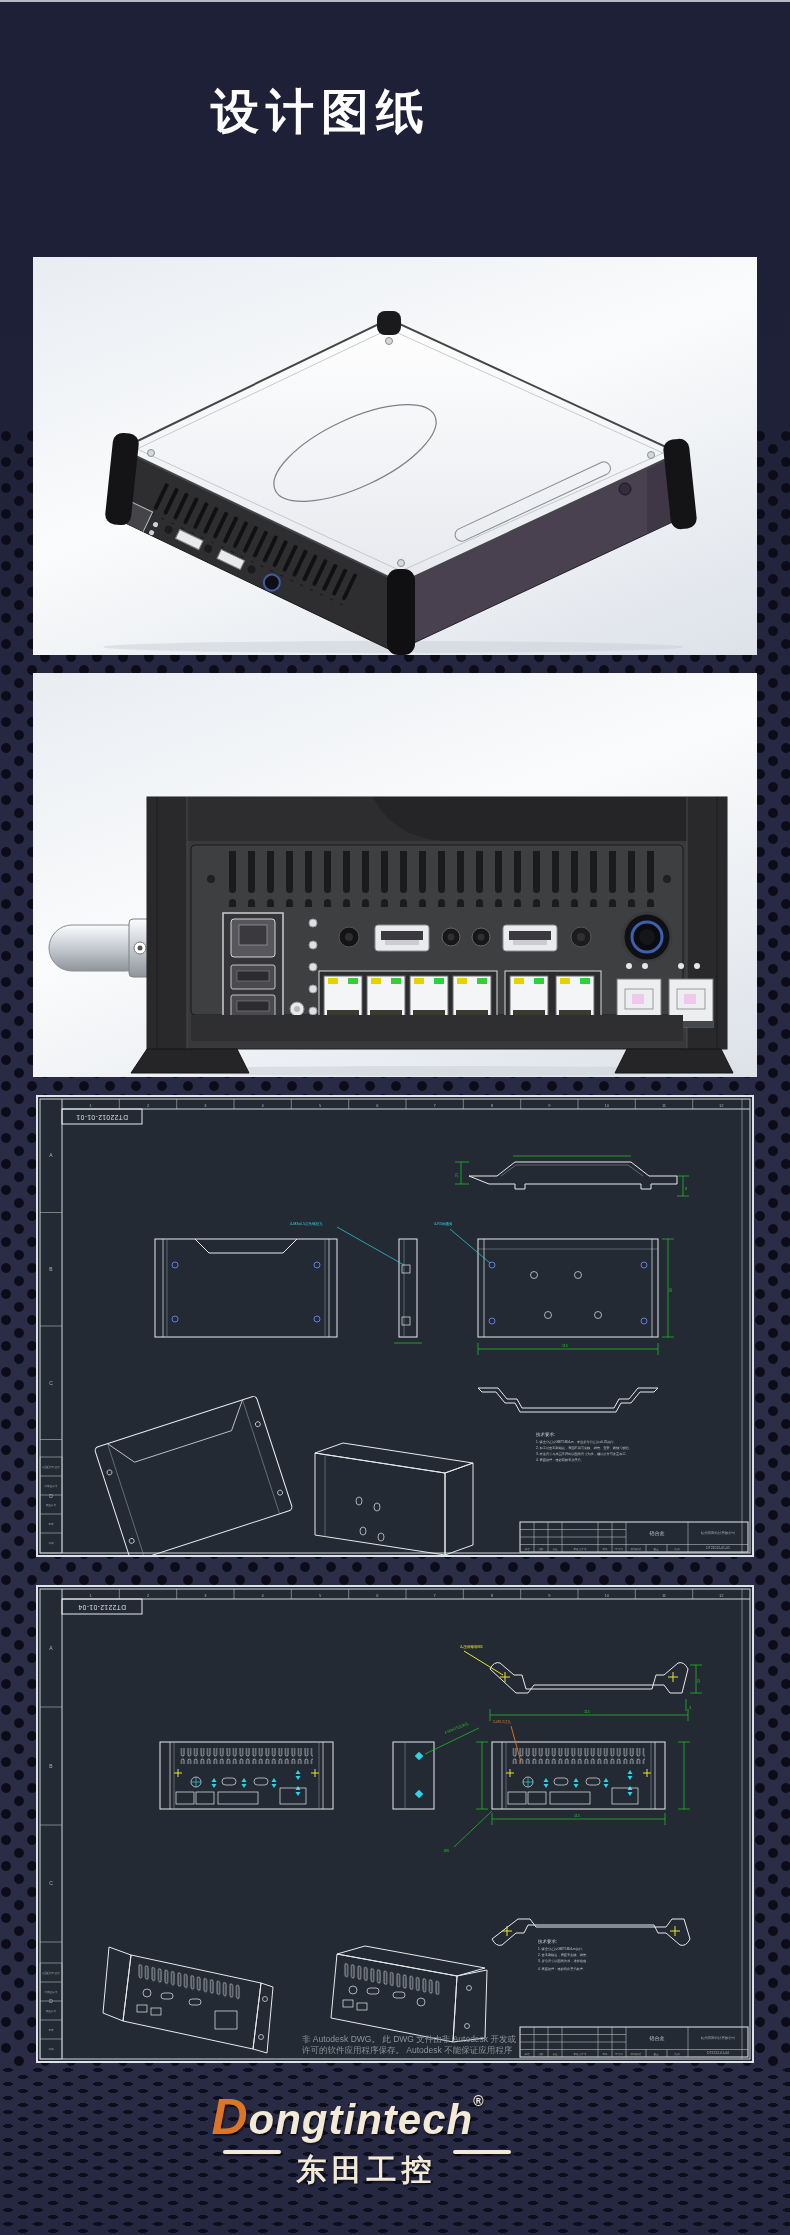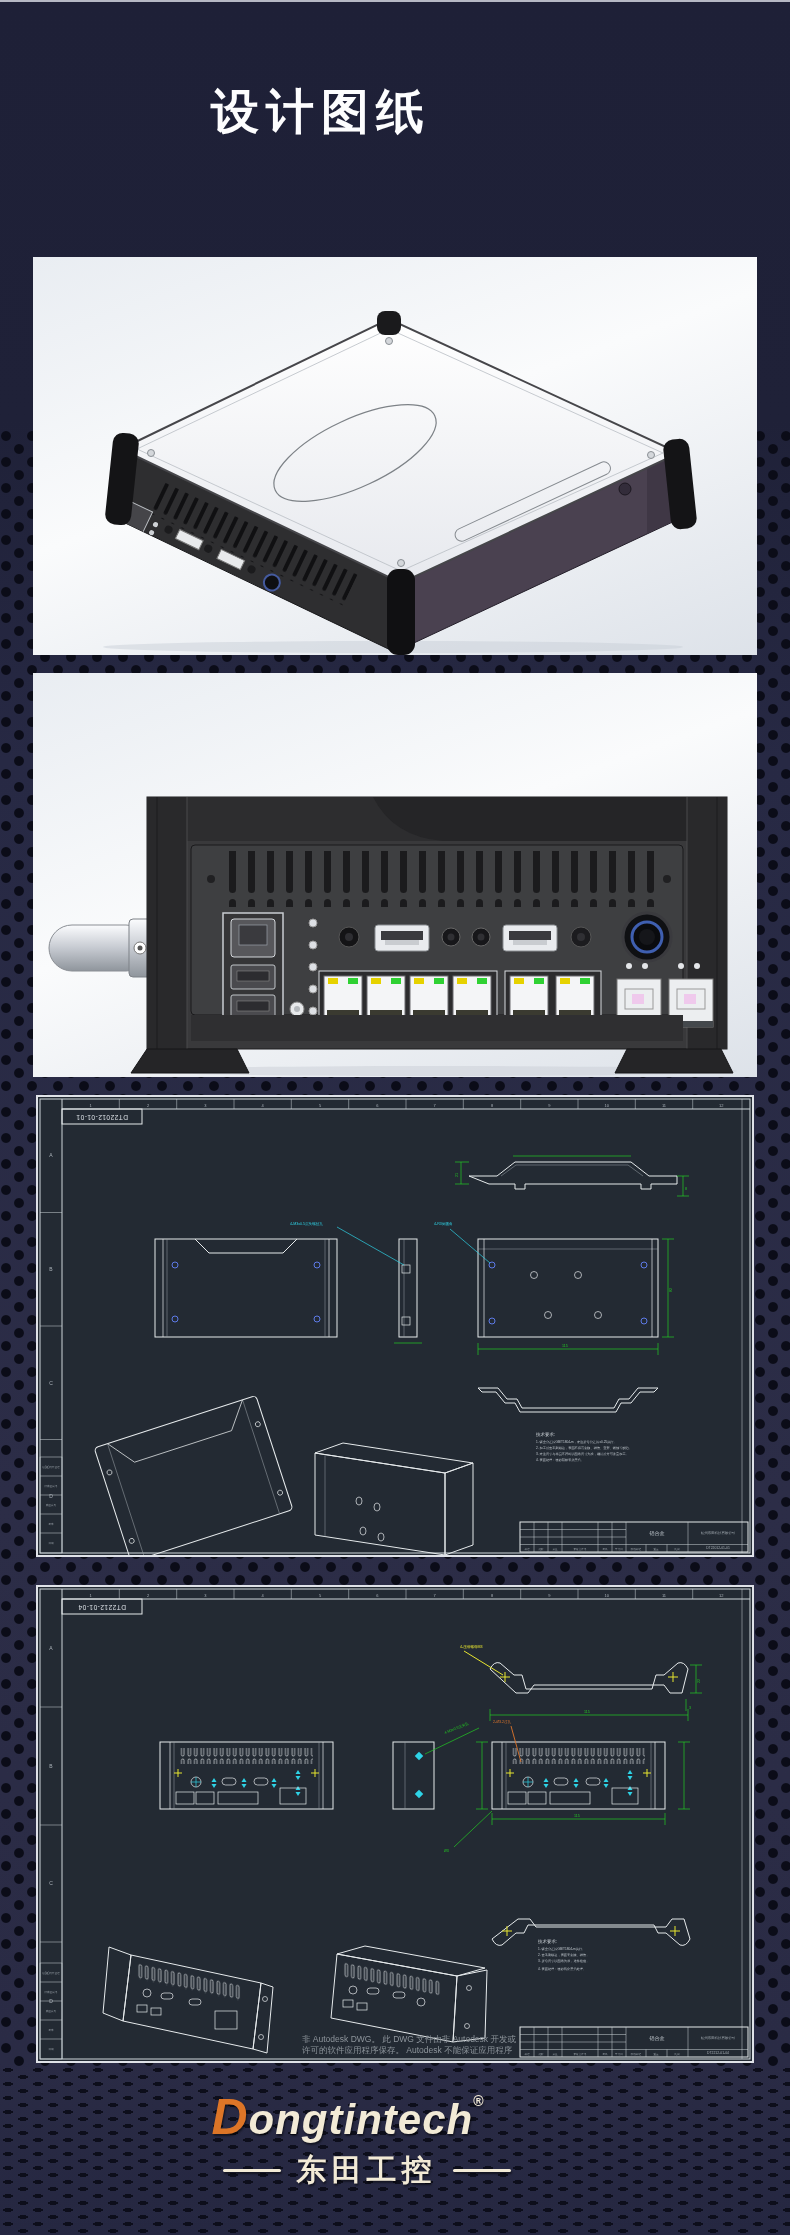"东田工控" .brand-cn { align-items: center -> flex-start }
